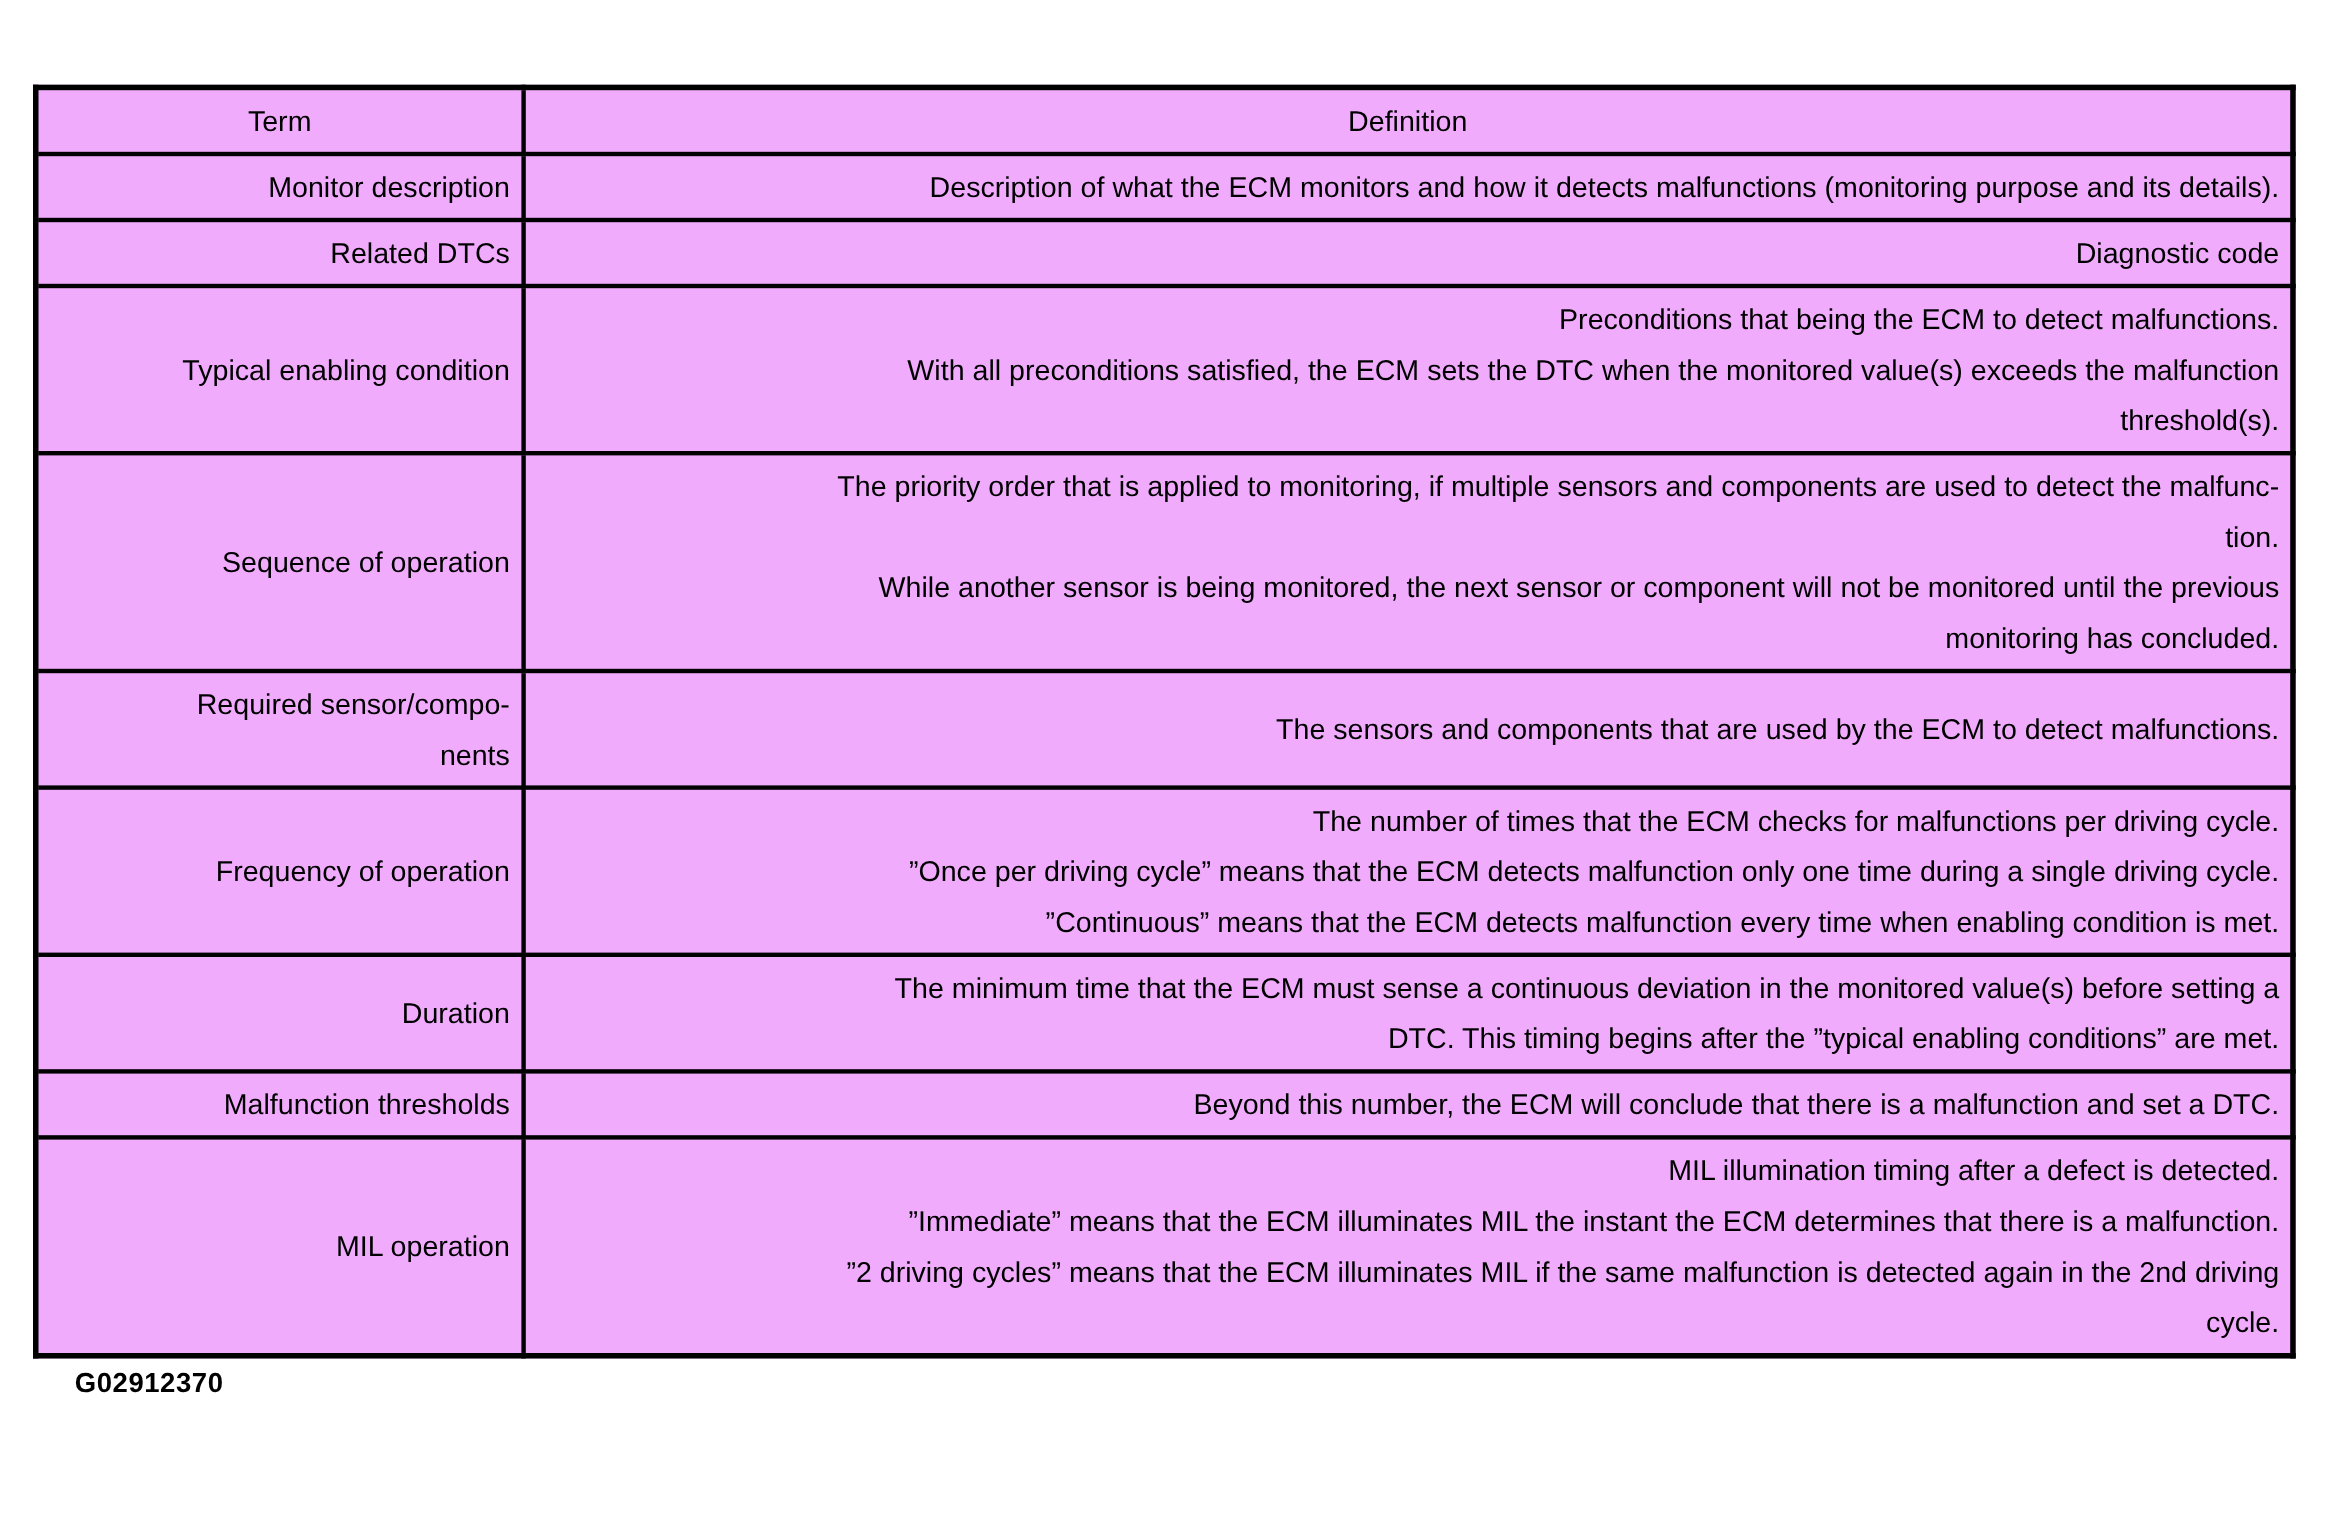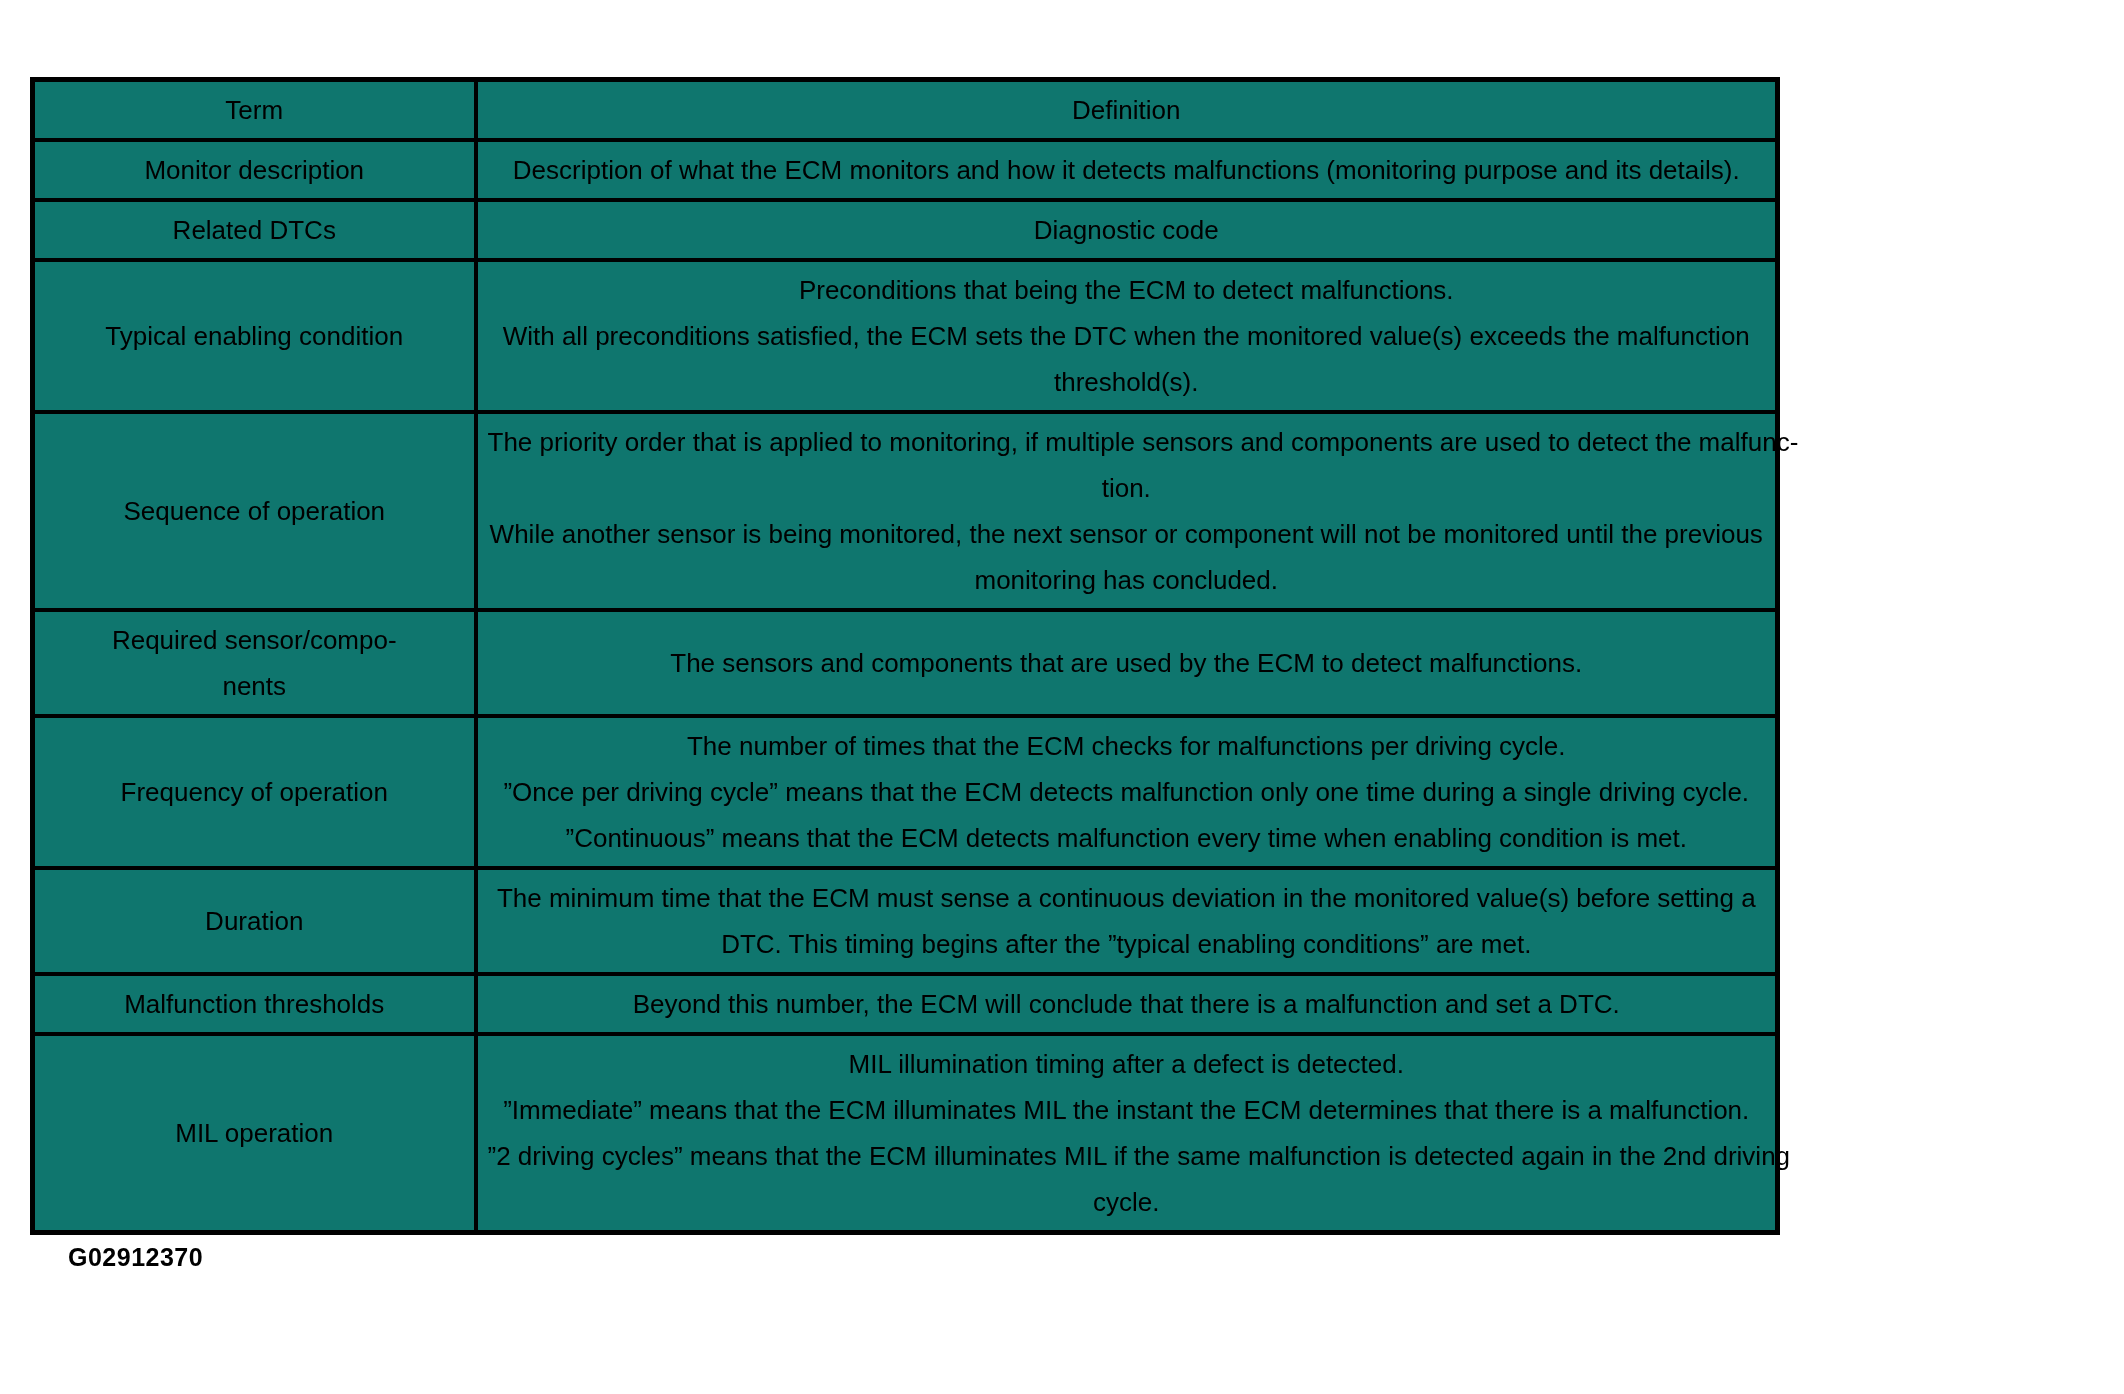"Term" table.def-table { background: #0f766e -> #f0abfc; width: 1750px -> 2057px }
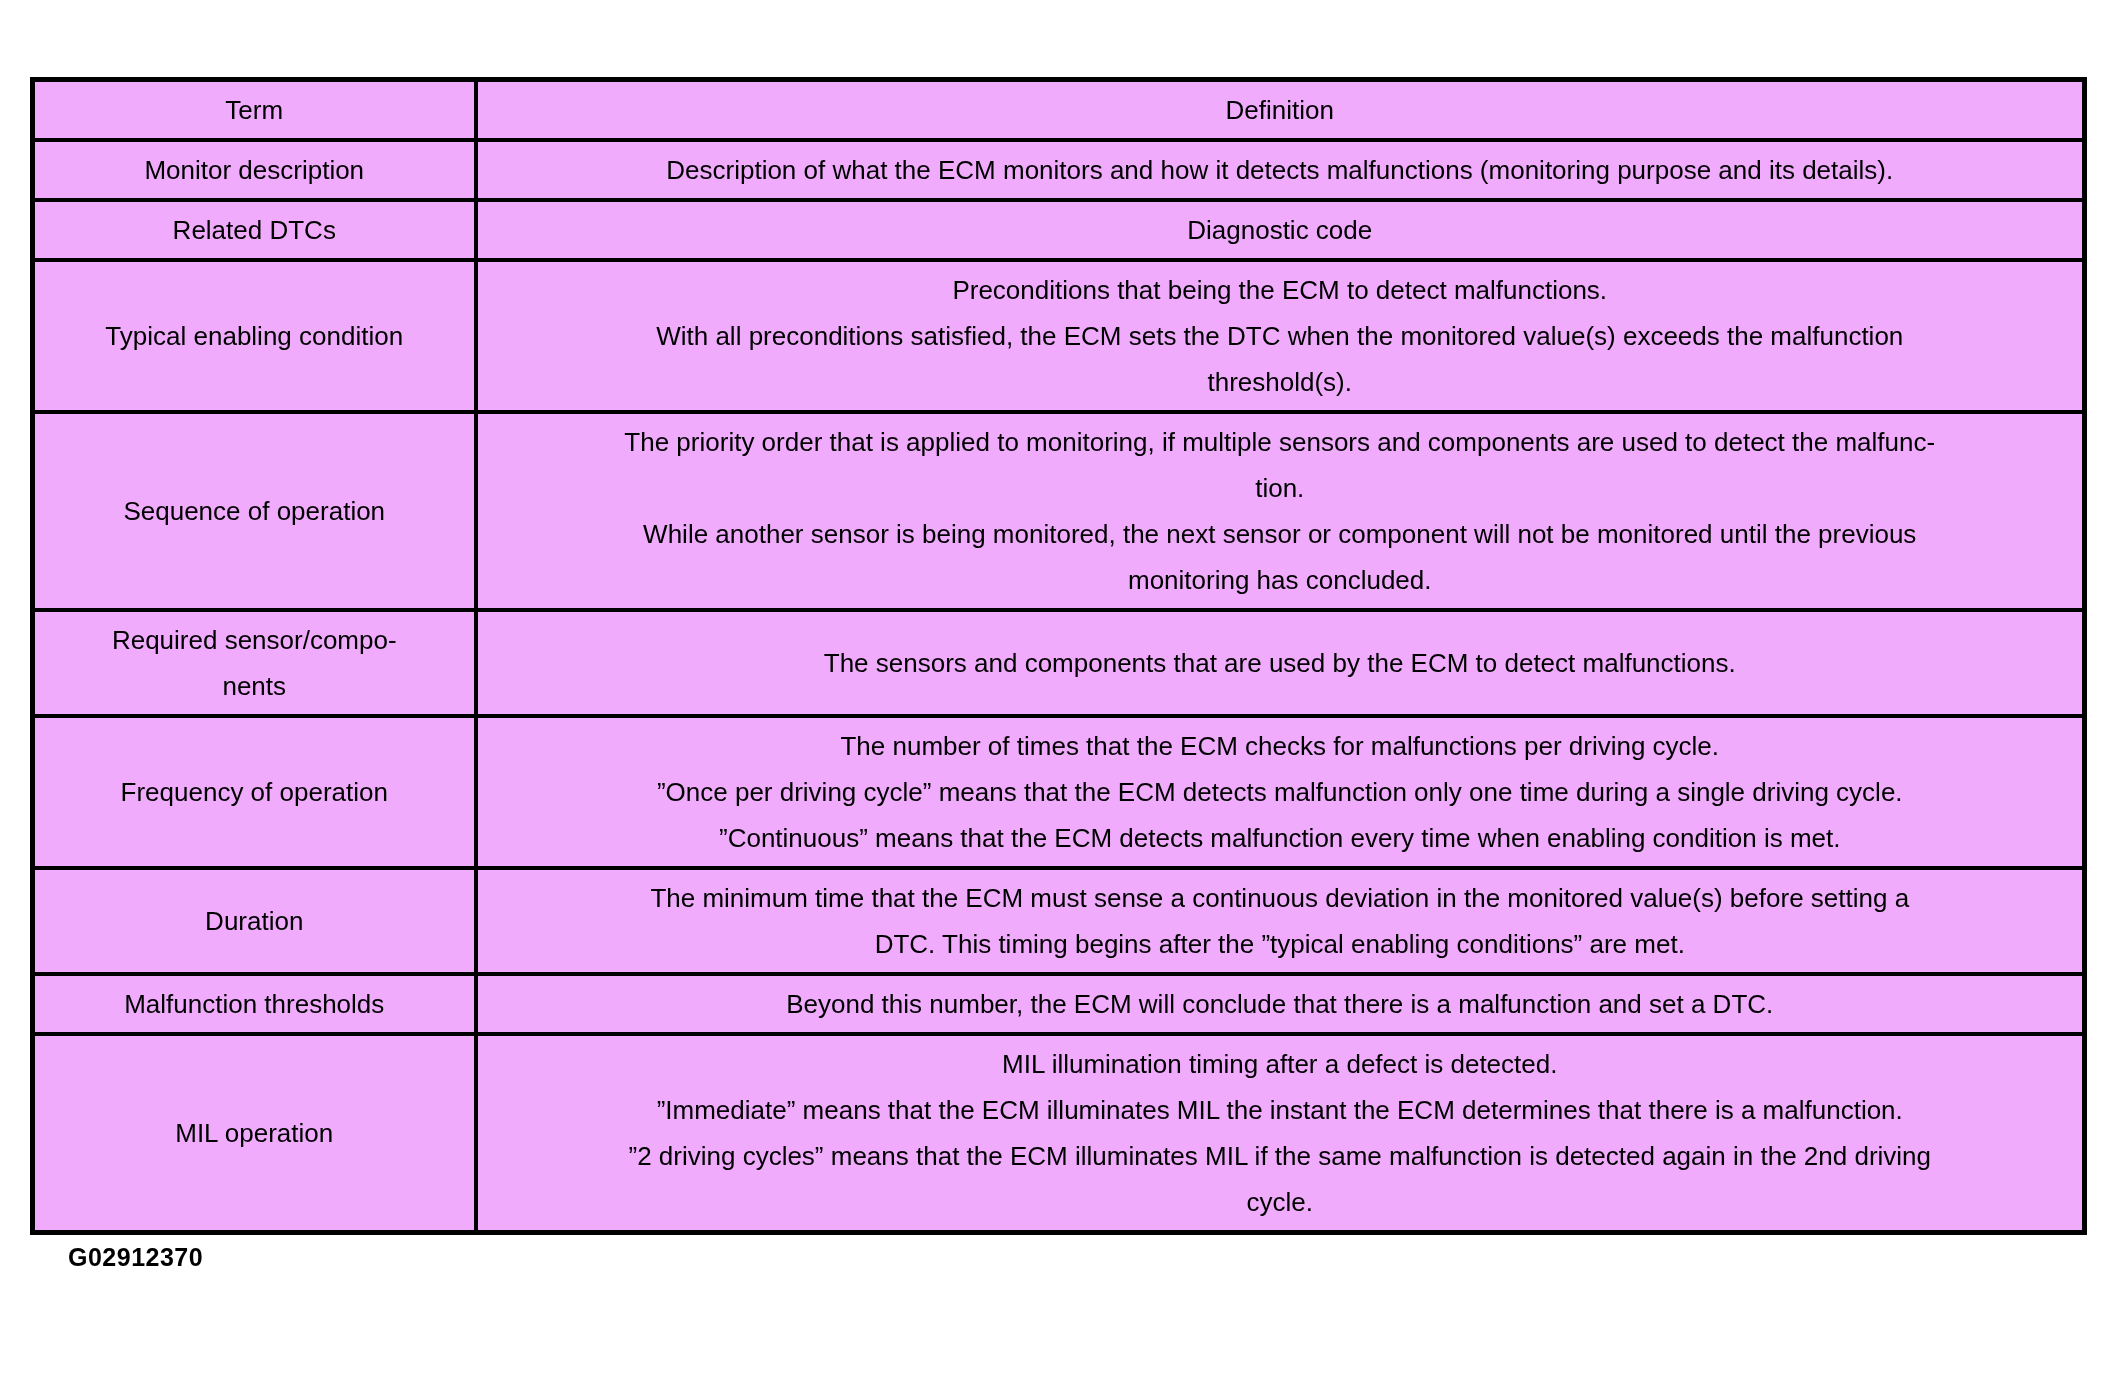"Monitor description" td { text-align: center -> right }
